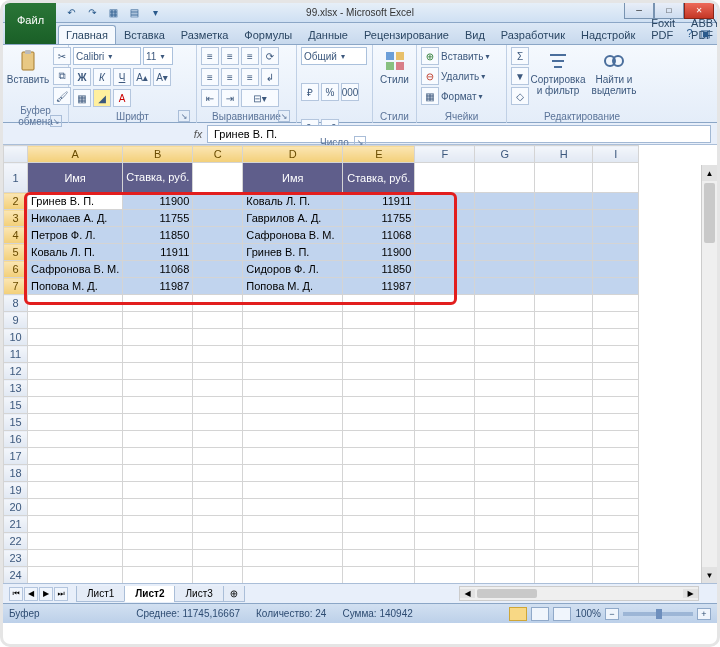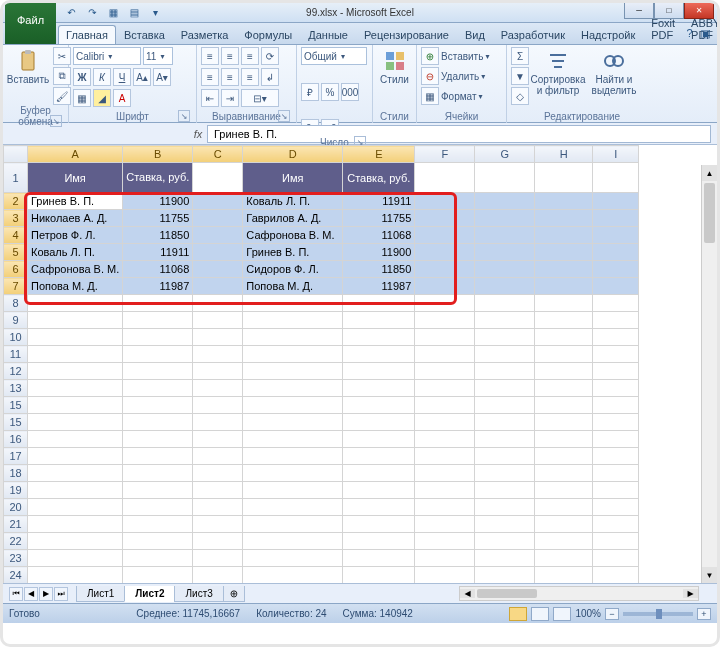"Готово" span { text: Готово -> Буфер }
